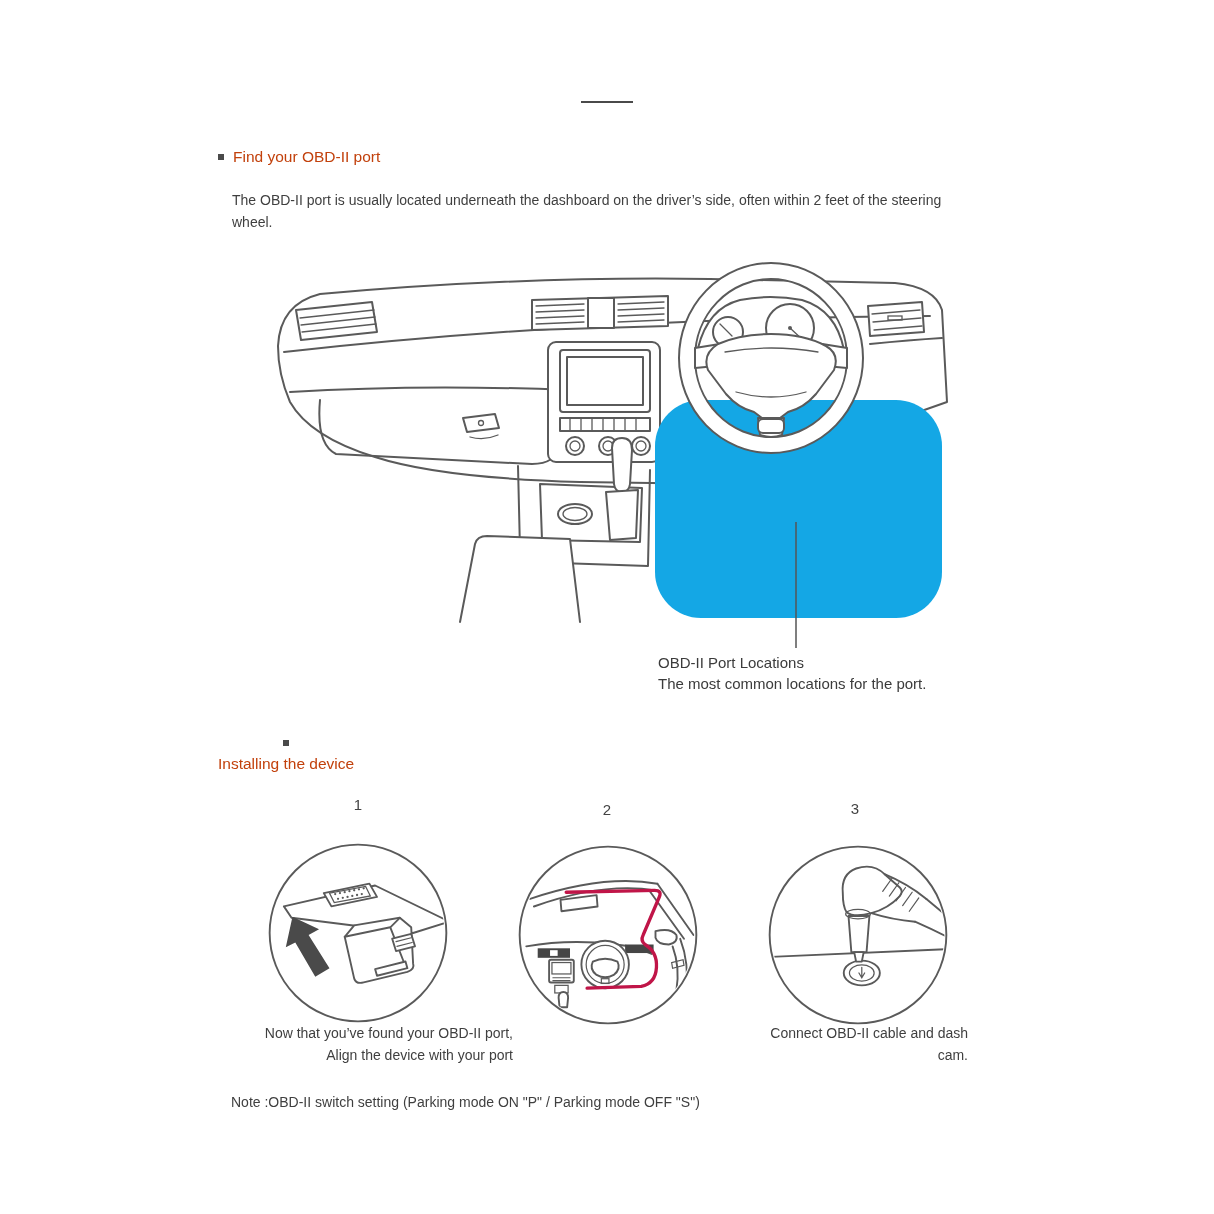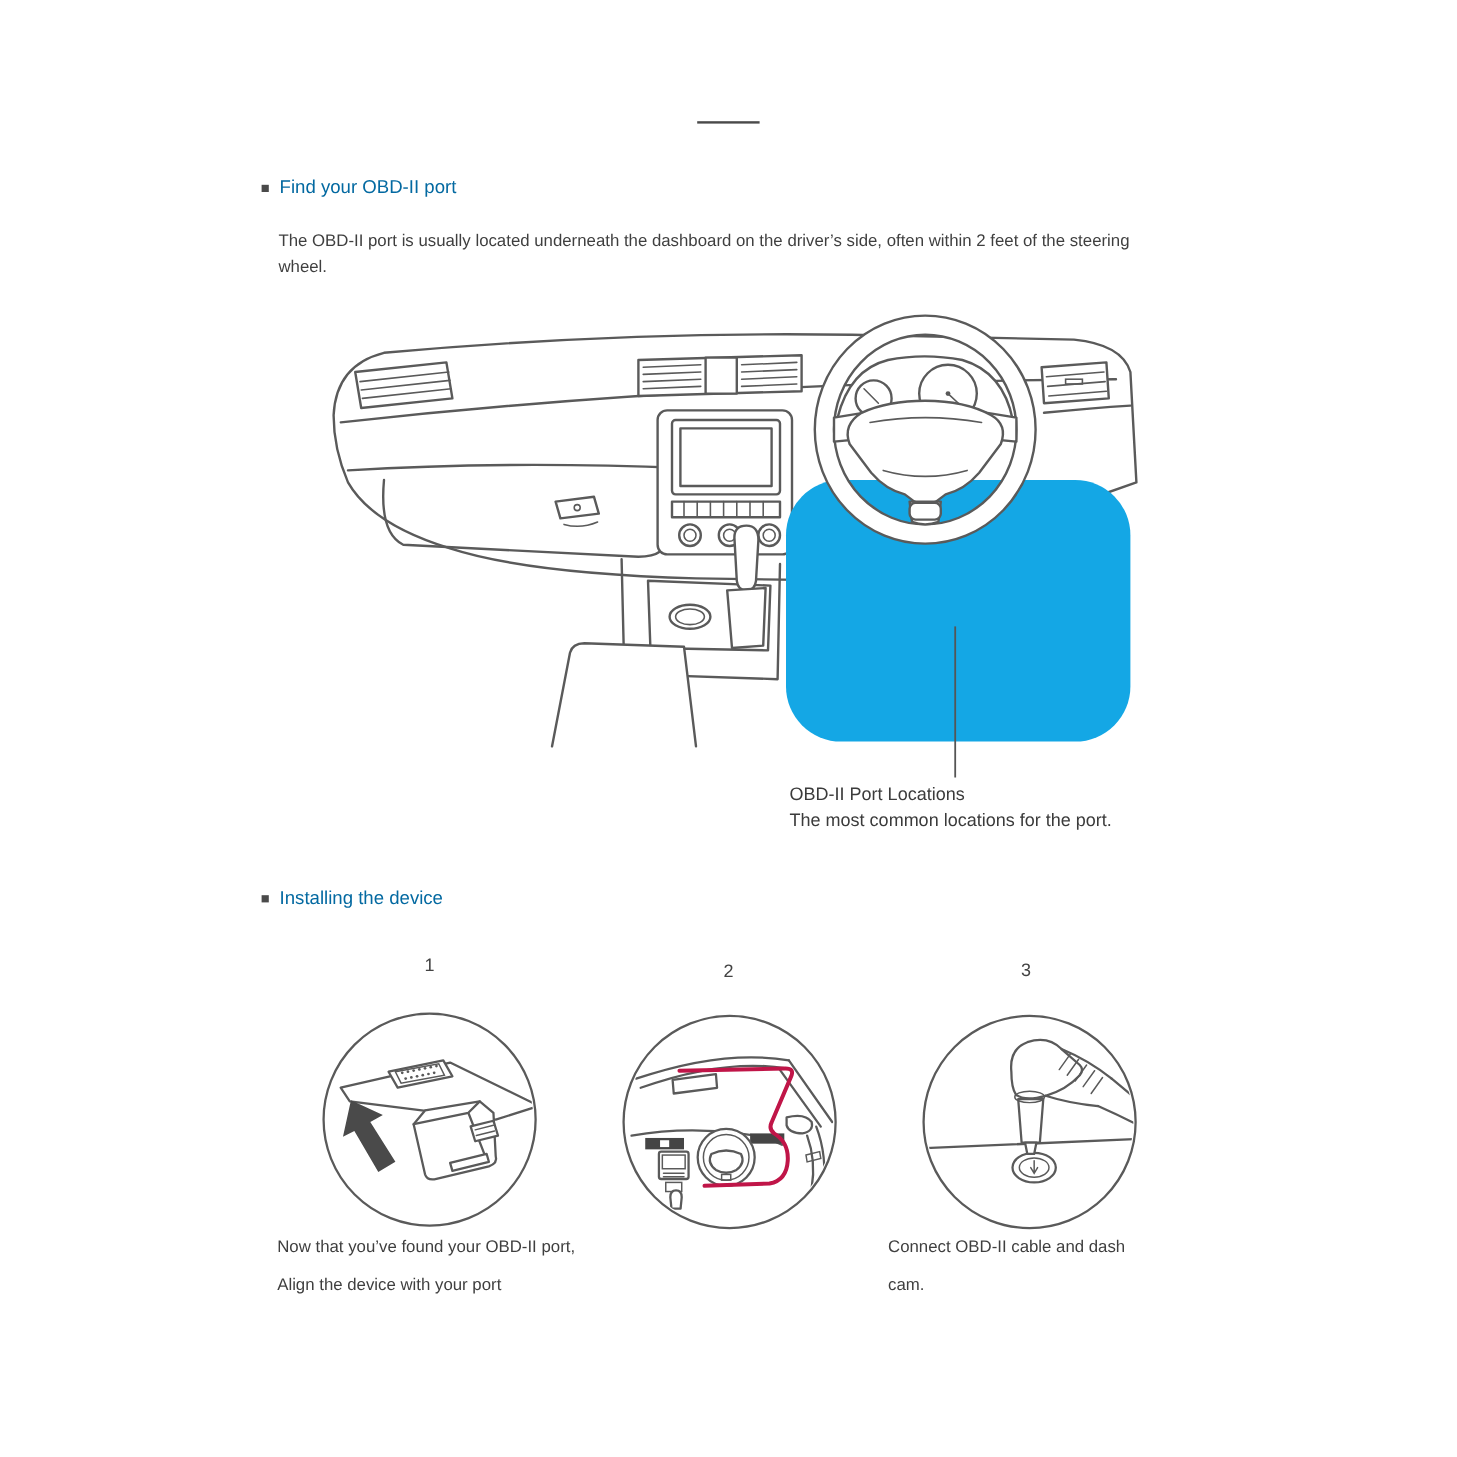"Find your OBD-II port" .section-heading { color: #0369a1 -> #c2410c }
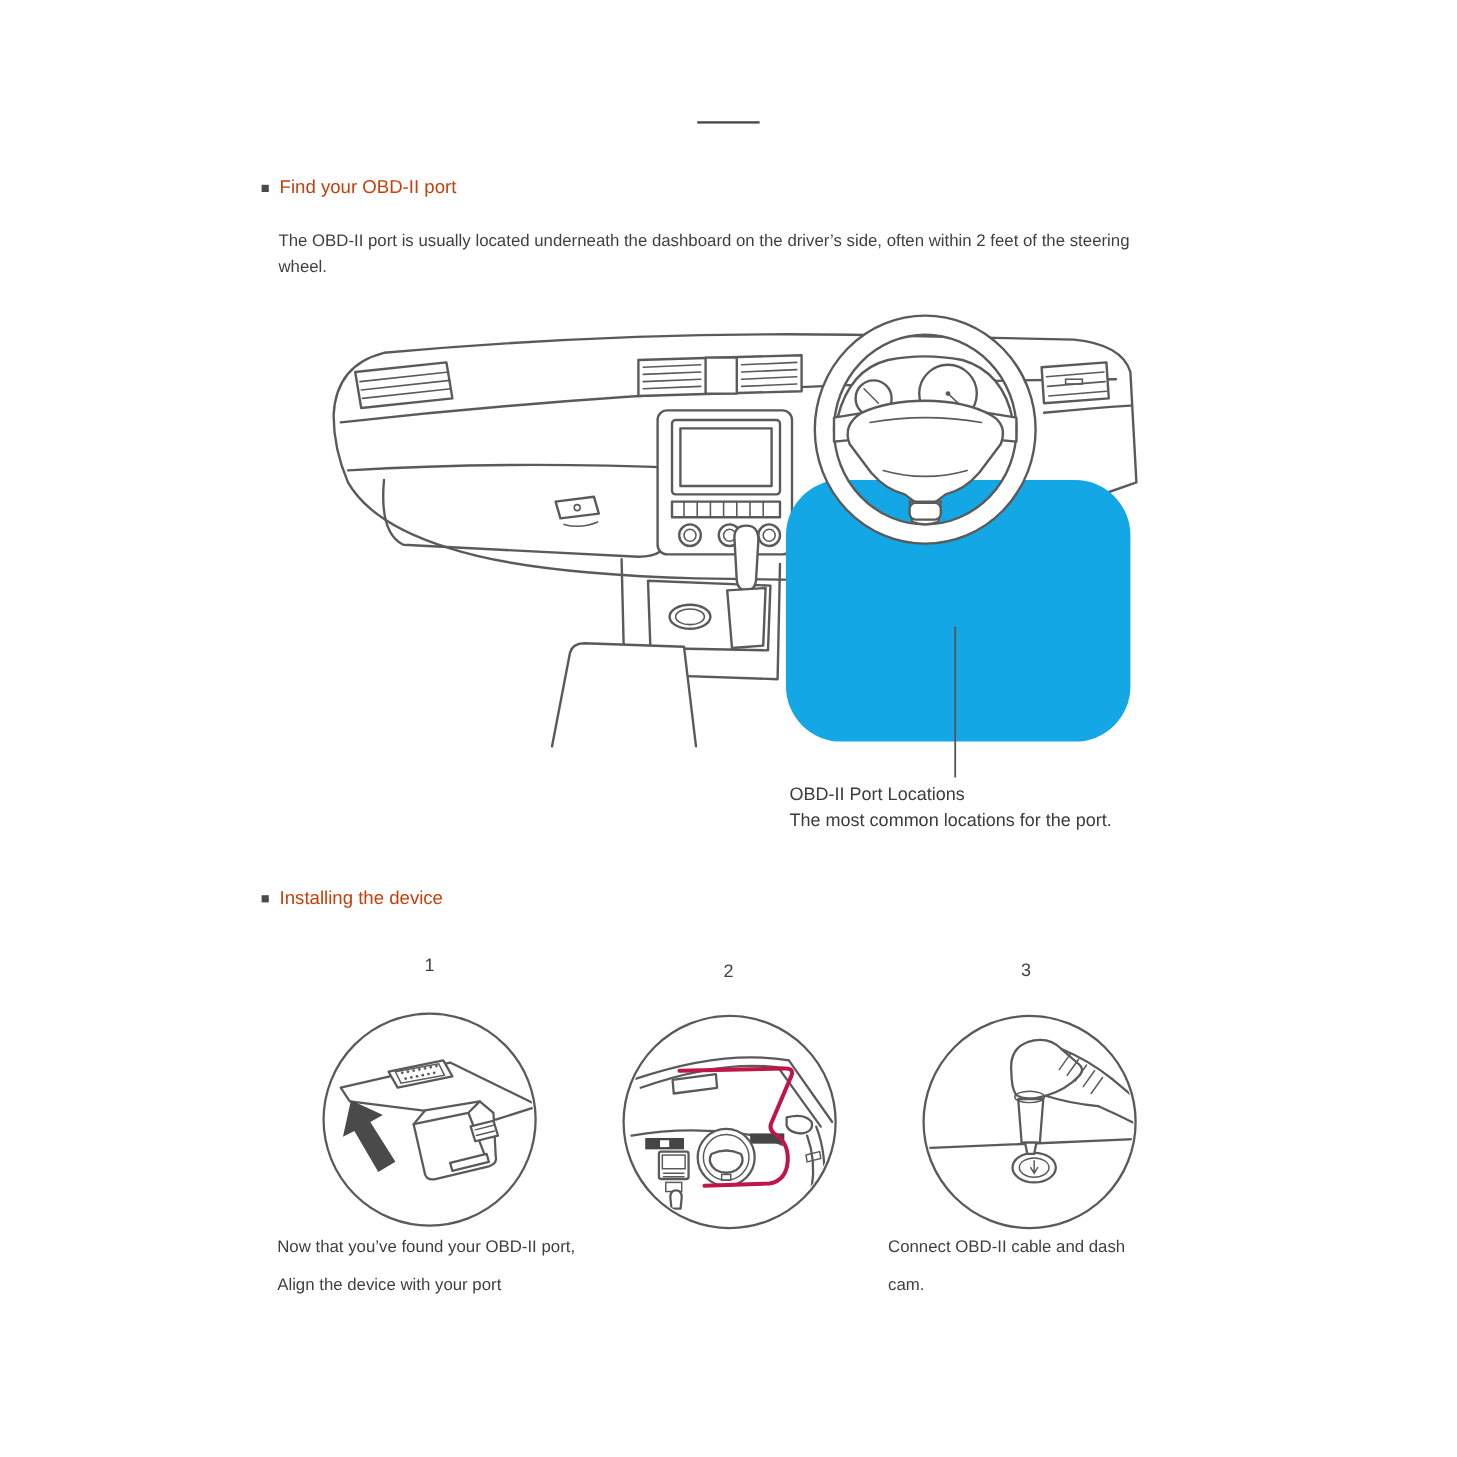"Installing the device" #heading-install { flex-direction: none -> column }
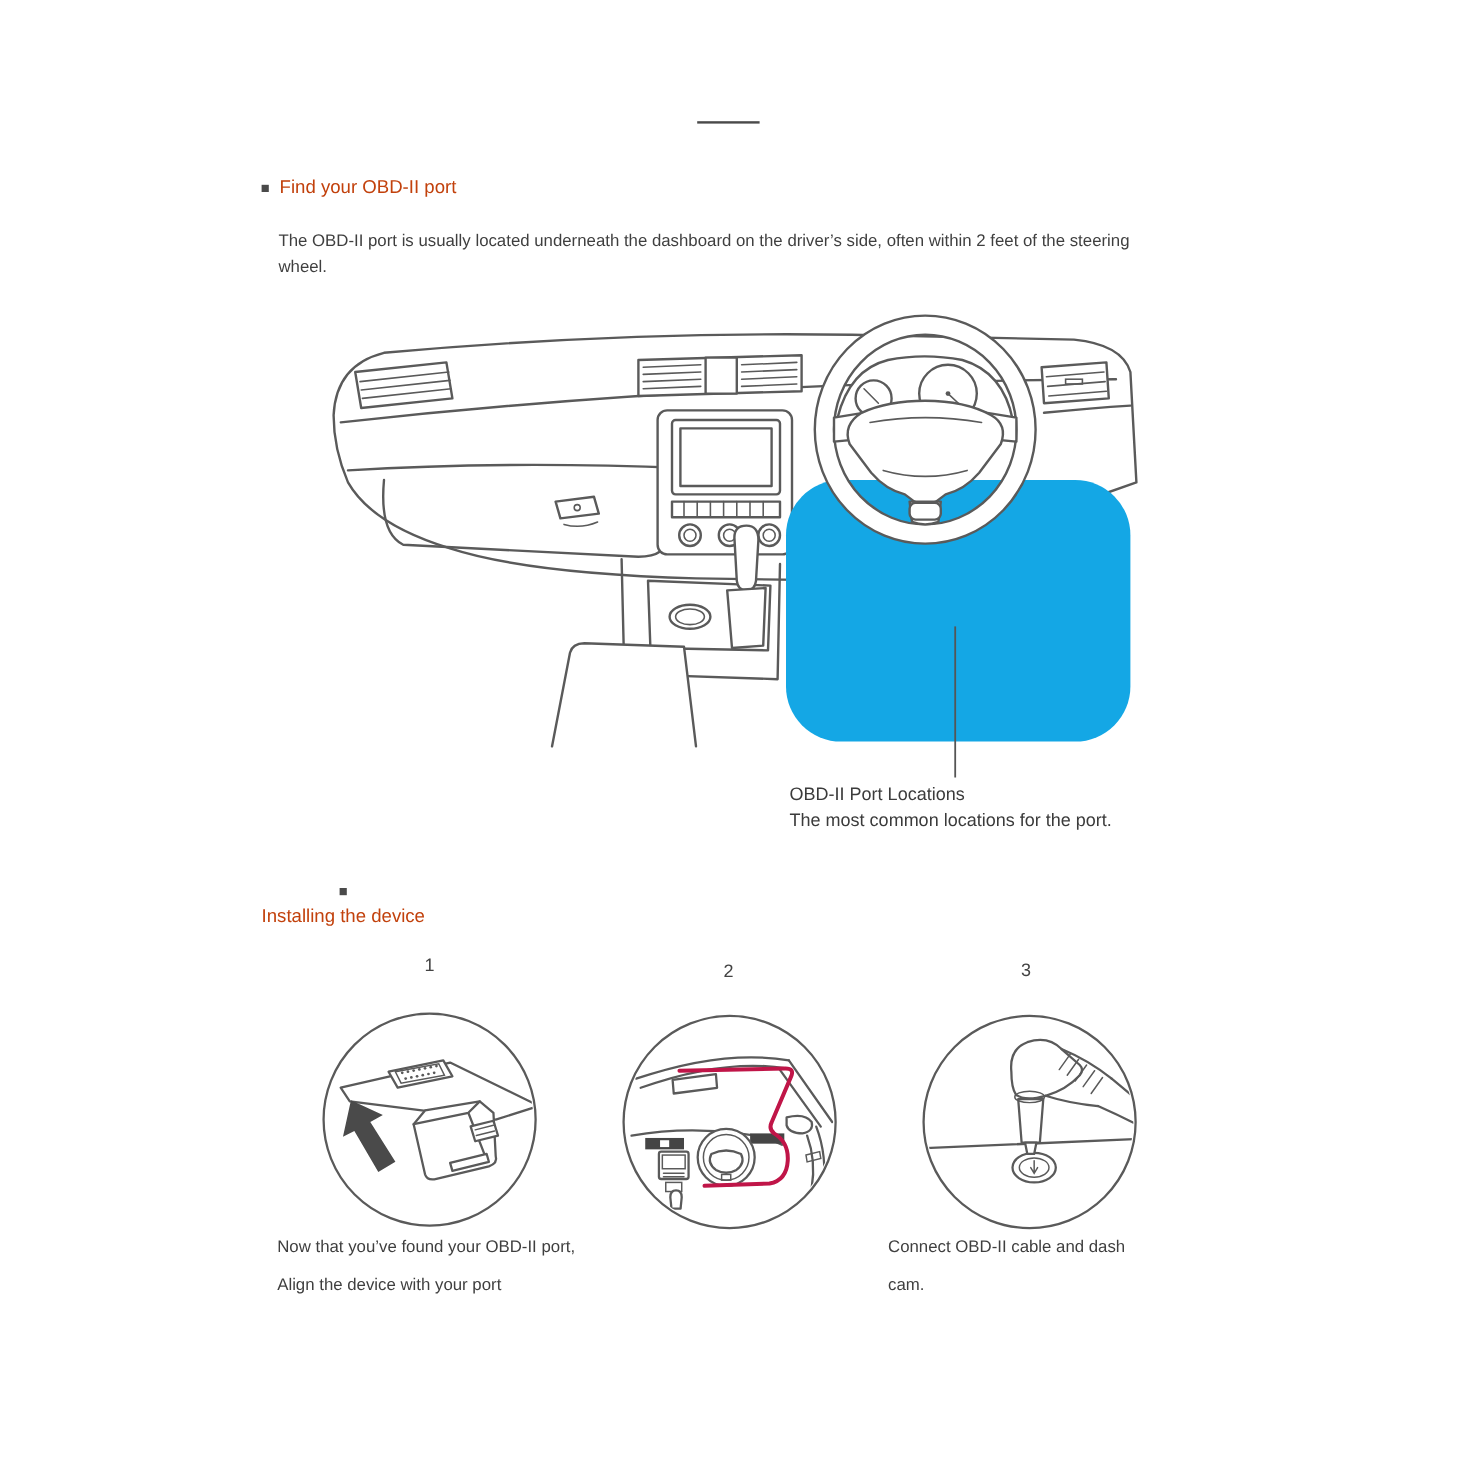"Now that you’ve found your" .caption { line-height: 32px -> 22px; text-align: none -> right }
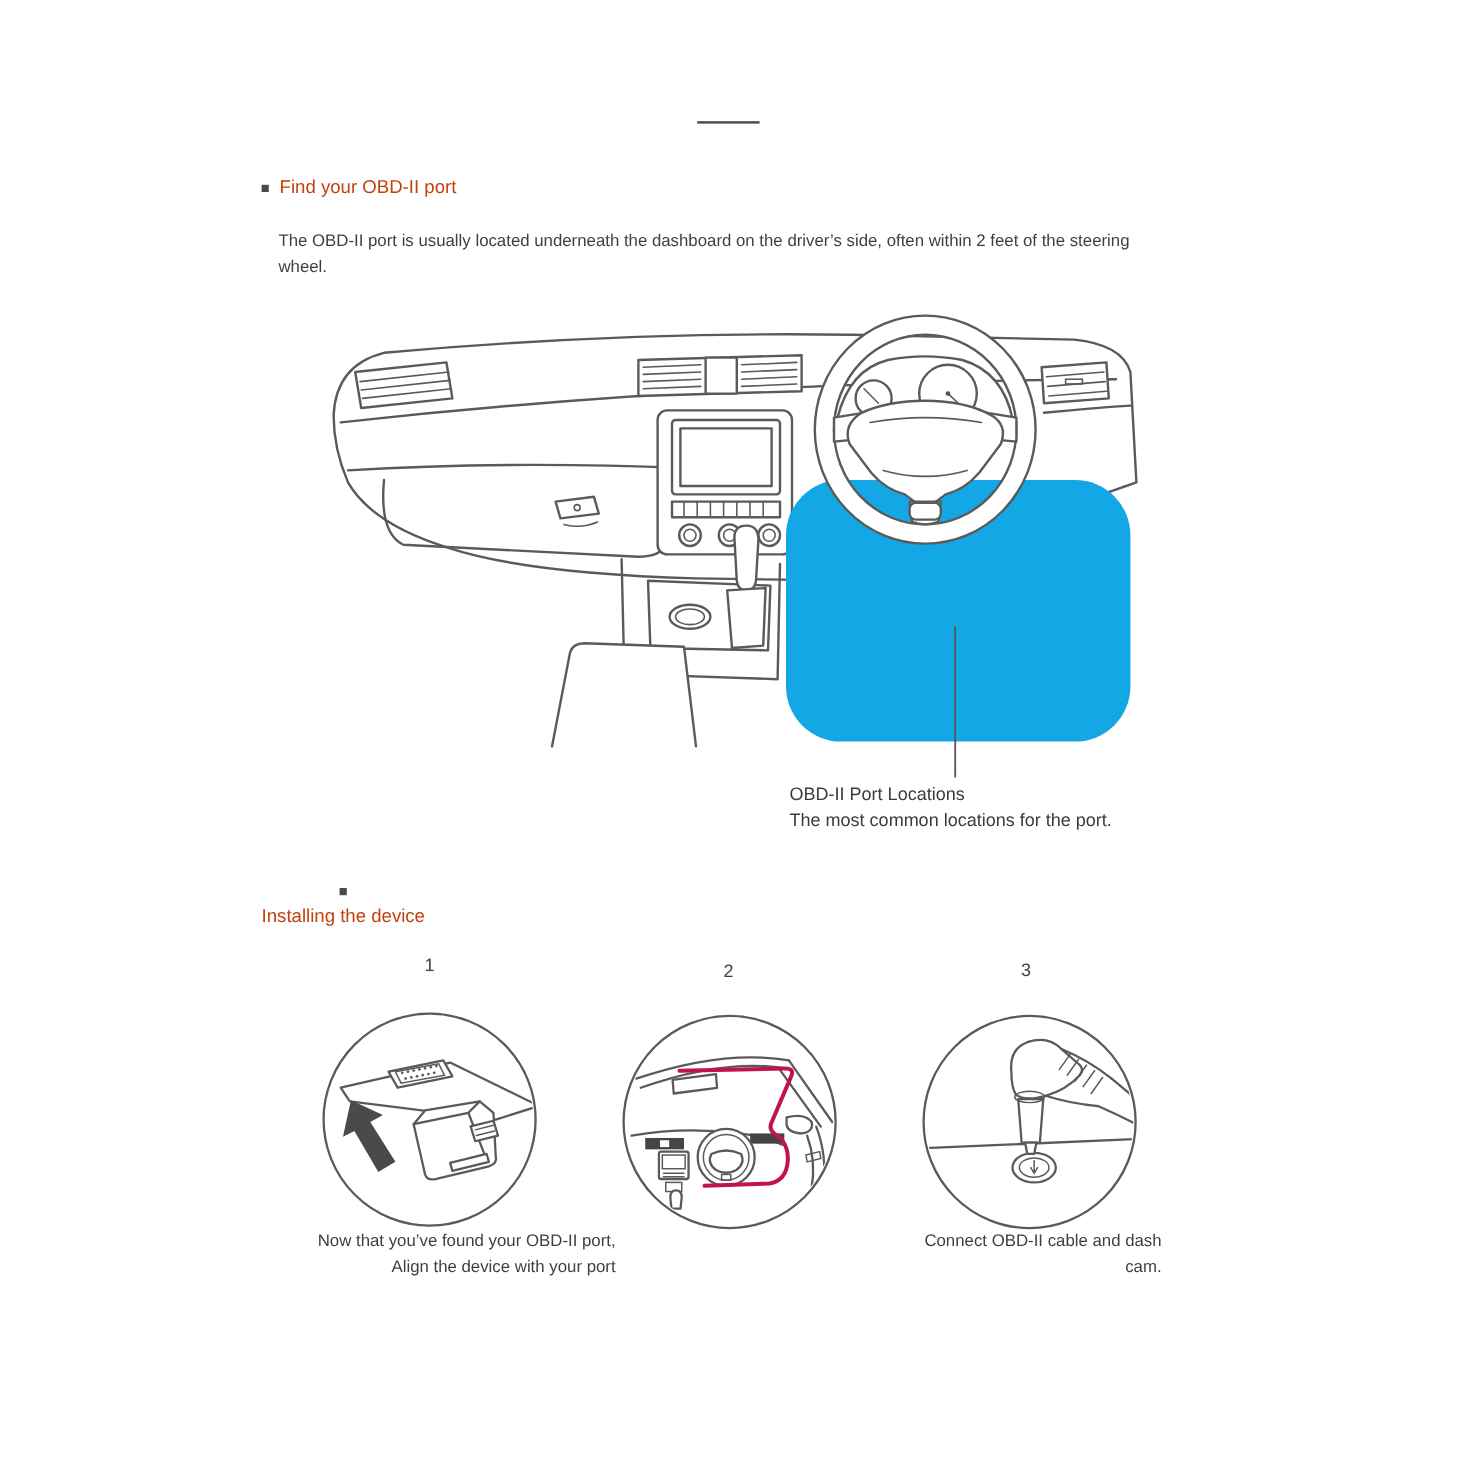"Note :OBD-II switch setting (Parking" div.note { html: none -> <div>Note :OBD-II switch setting (Parking mode ON "P" / Parking mode OFF "S")</div> }
